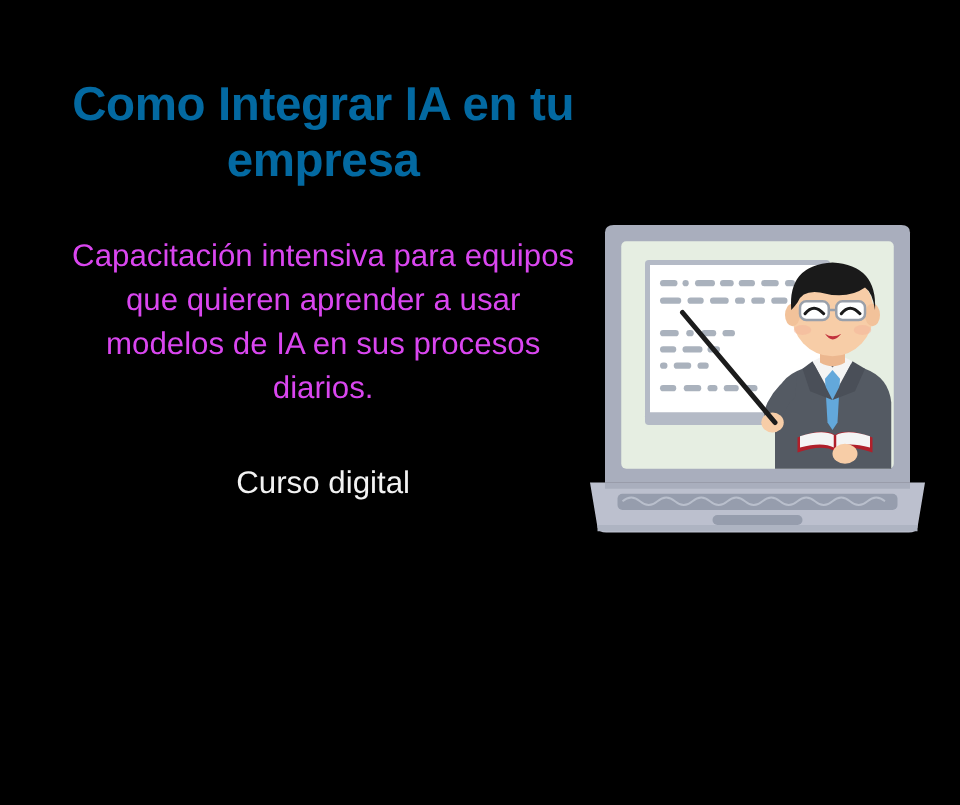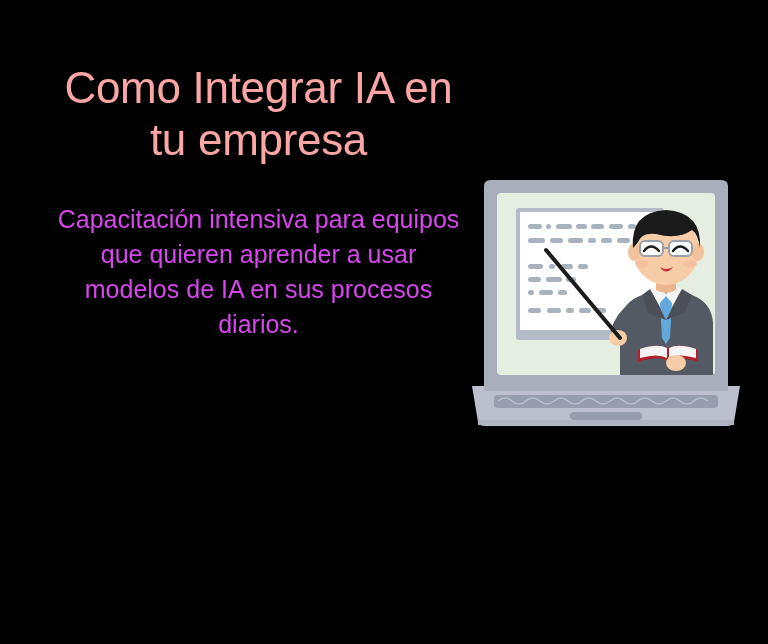"Como Integrar IA en tu" .headline { color: #fca5a5 -> #0369a1; font-size: 44px -> 38px; font-weight: normal -> bold }
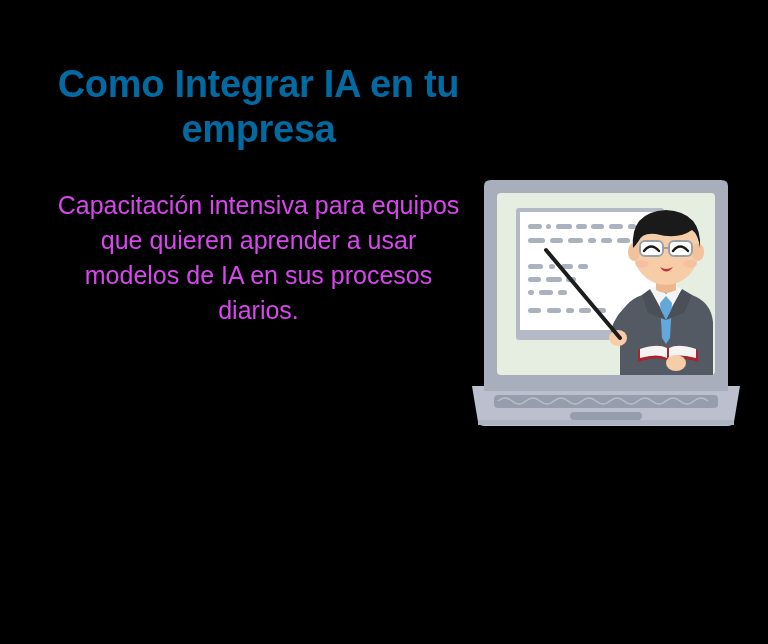"Curso digital" p.kicker { html: none -> <p>Curso digital</p> }
